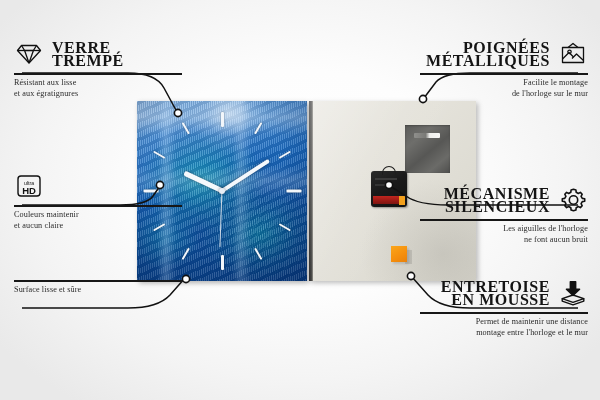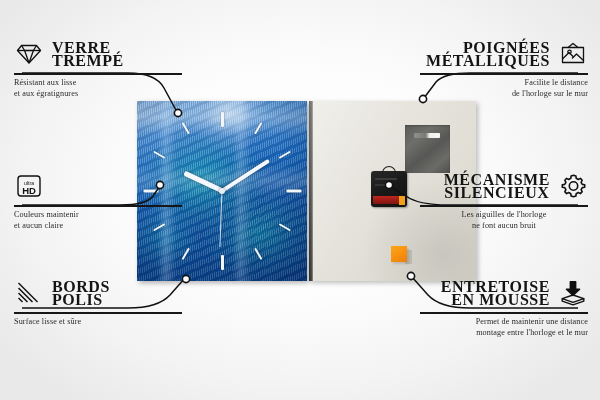"Facilite le distance" span { text: distance -> montage }
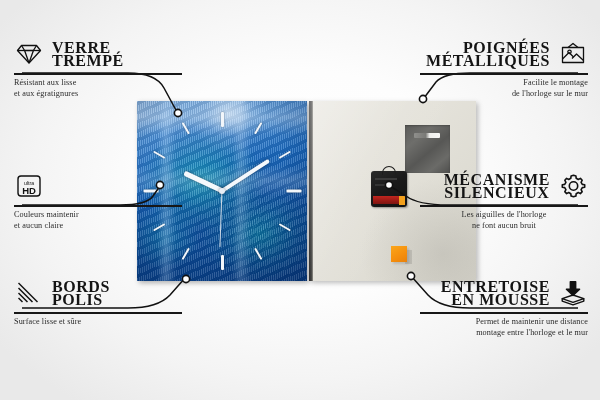"MÉCANISME" #feature-mecanisme { text-align: center -> none; top: 170px -> 184px }
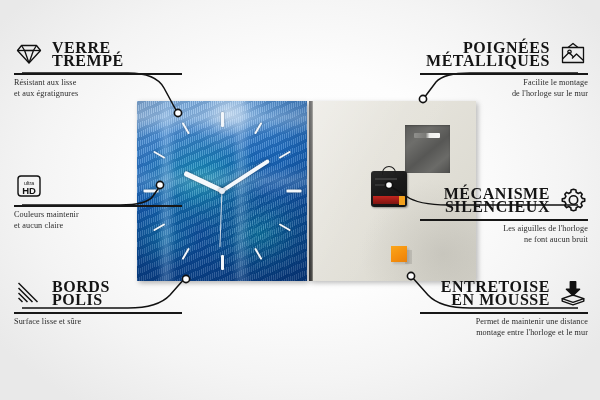"BORDS" div.feat-head { html: <div> <span> <svg> <g> <line></line> <line></line> <line></line> <line></line> </g> </svg> </span> <span> <span>BORDS</span><br> <span>POLIS</span> </span> </div> -> none }
